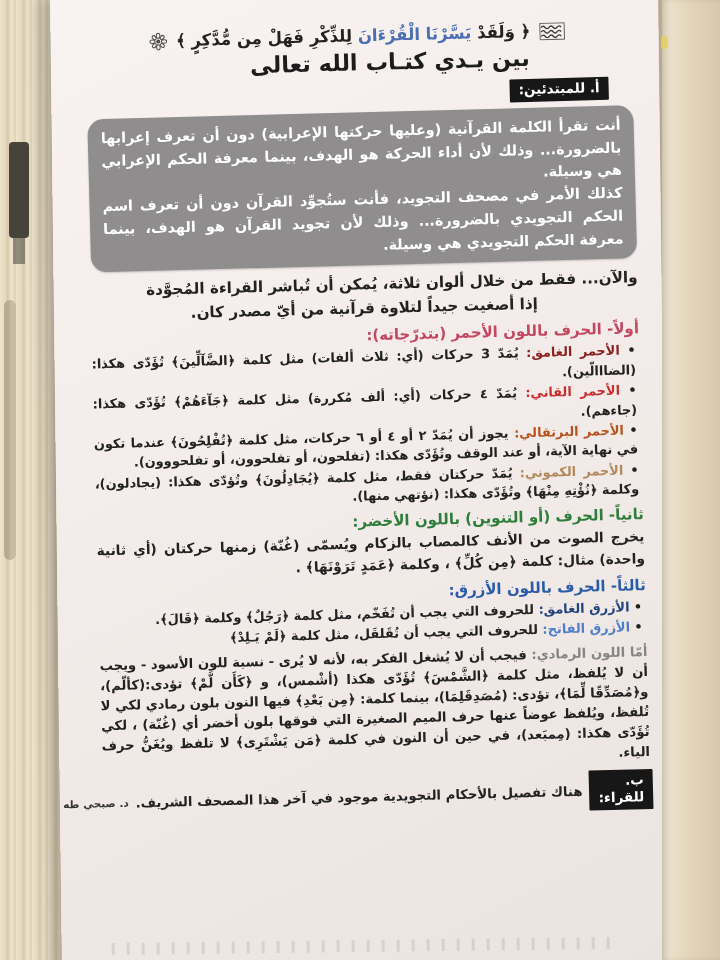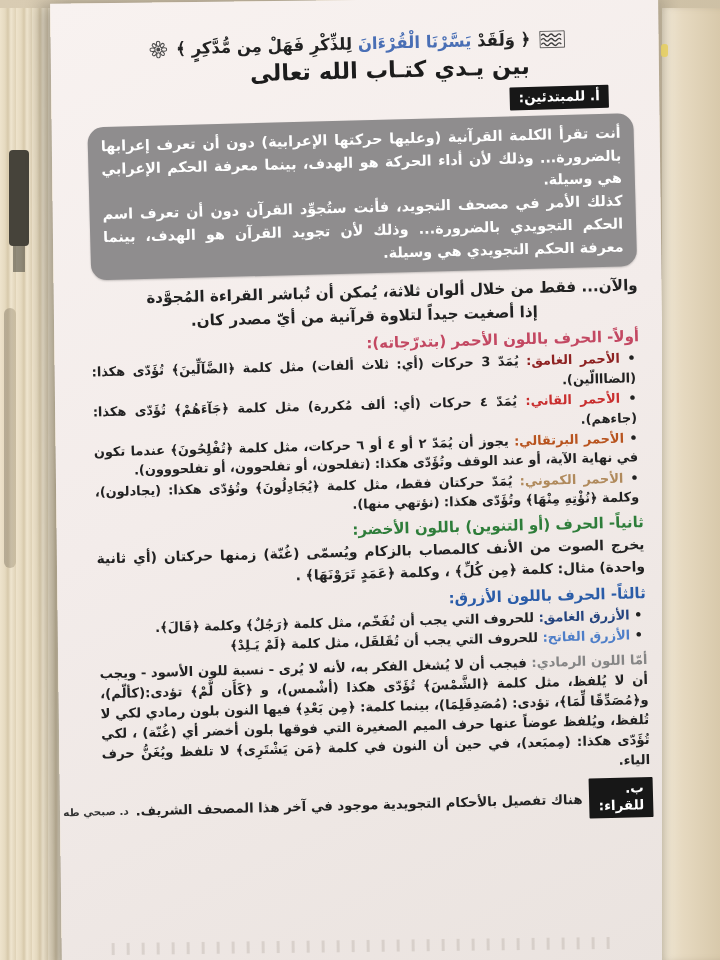"﴿ وَلَقَدْ يَسَّرْنَا الْقُرْءَانَ" .scene { margin-top: 8px -> none }
